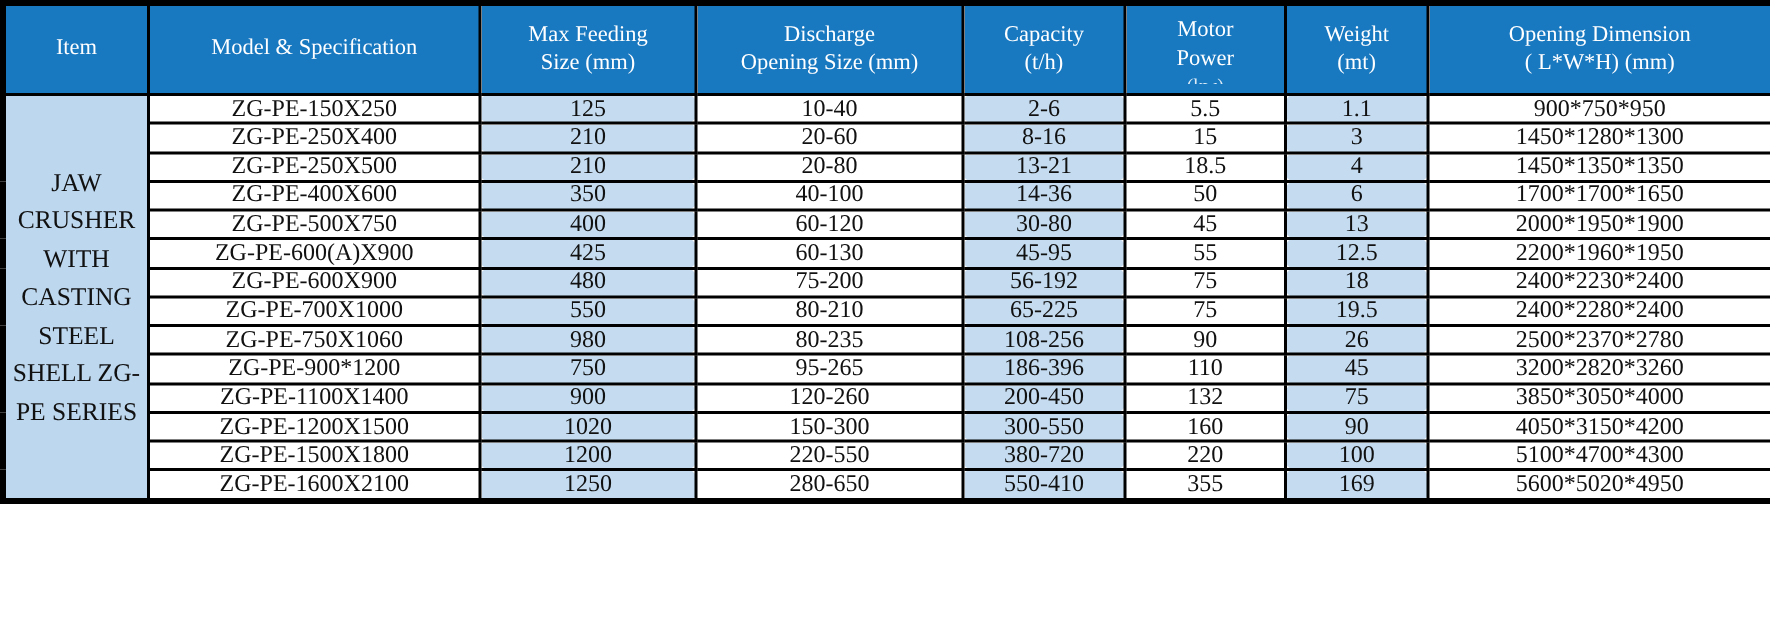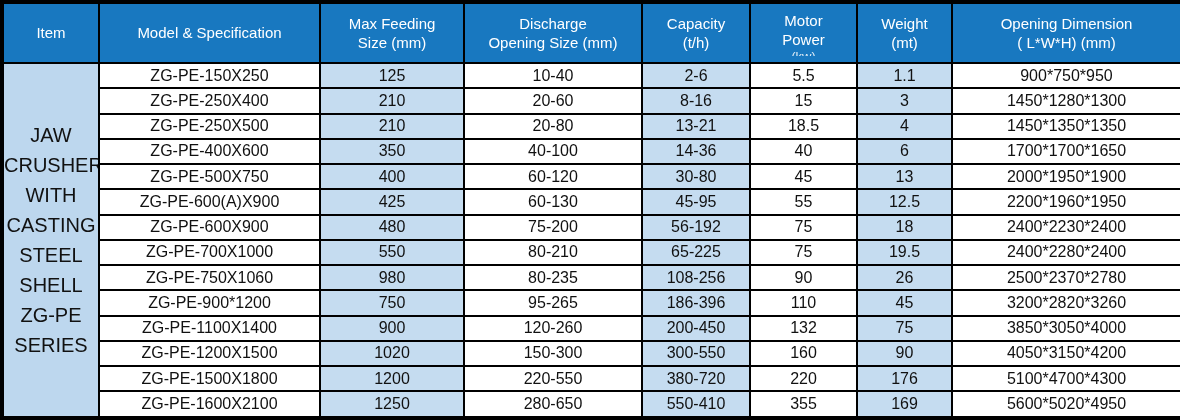"Item" .table-wrap { font-family: Liberation Sans, sans-serif -> Liberation Serif, serif; height: 420px -> 336px }
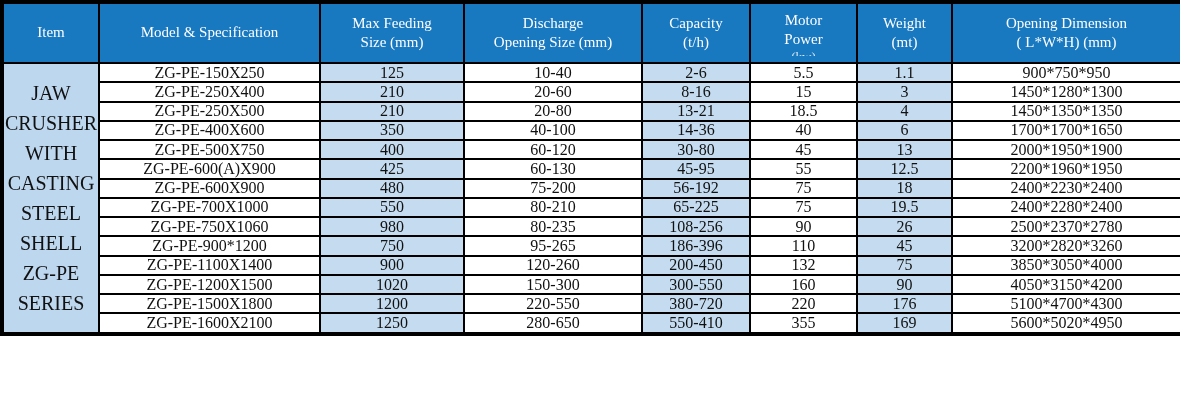"125" tbody td.alt { border-radius: none -> 6px }
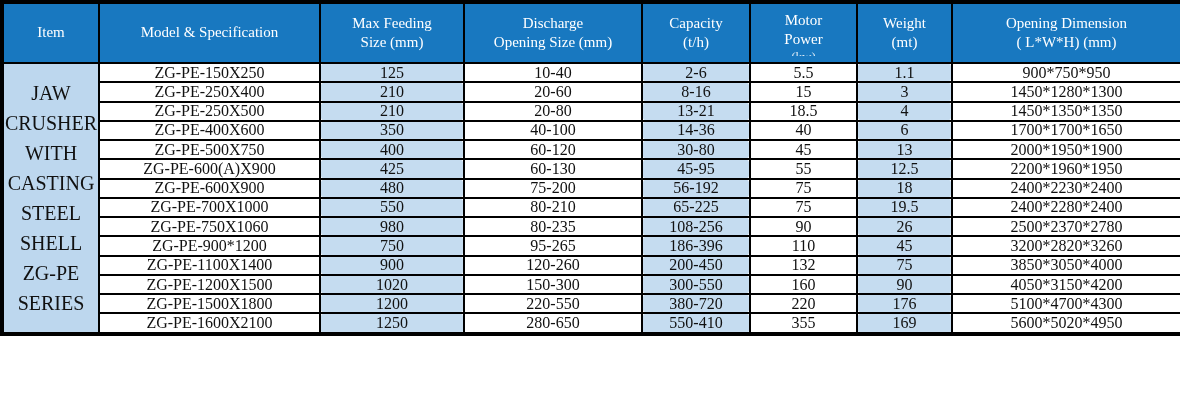"JAW CRUSHER WITH CASTING STEEL" td.item-cell { font-size: 20px -> 17px }
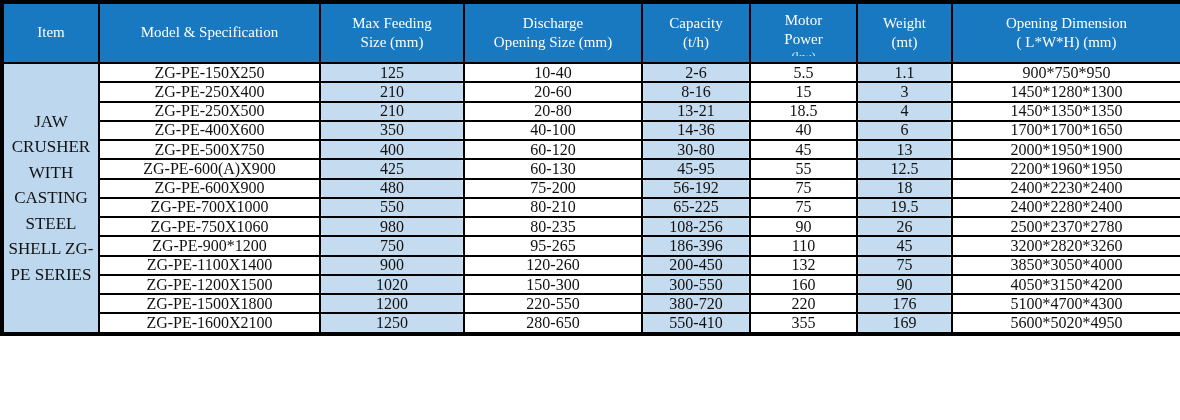"40" td { text: 40 -> 50 }
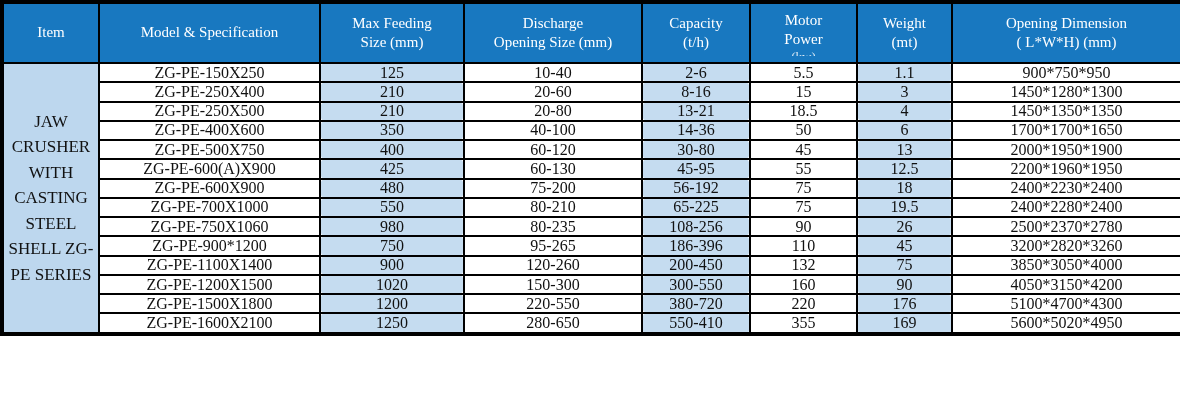"176" td.alt { text: 176 -> 100 }
